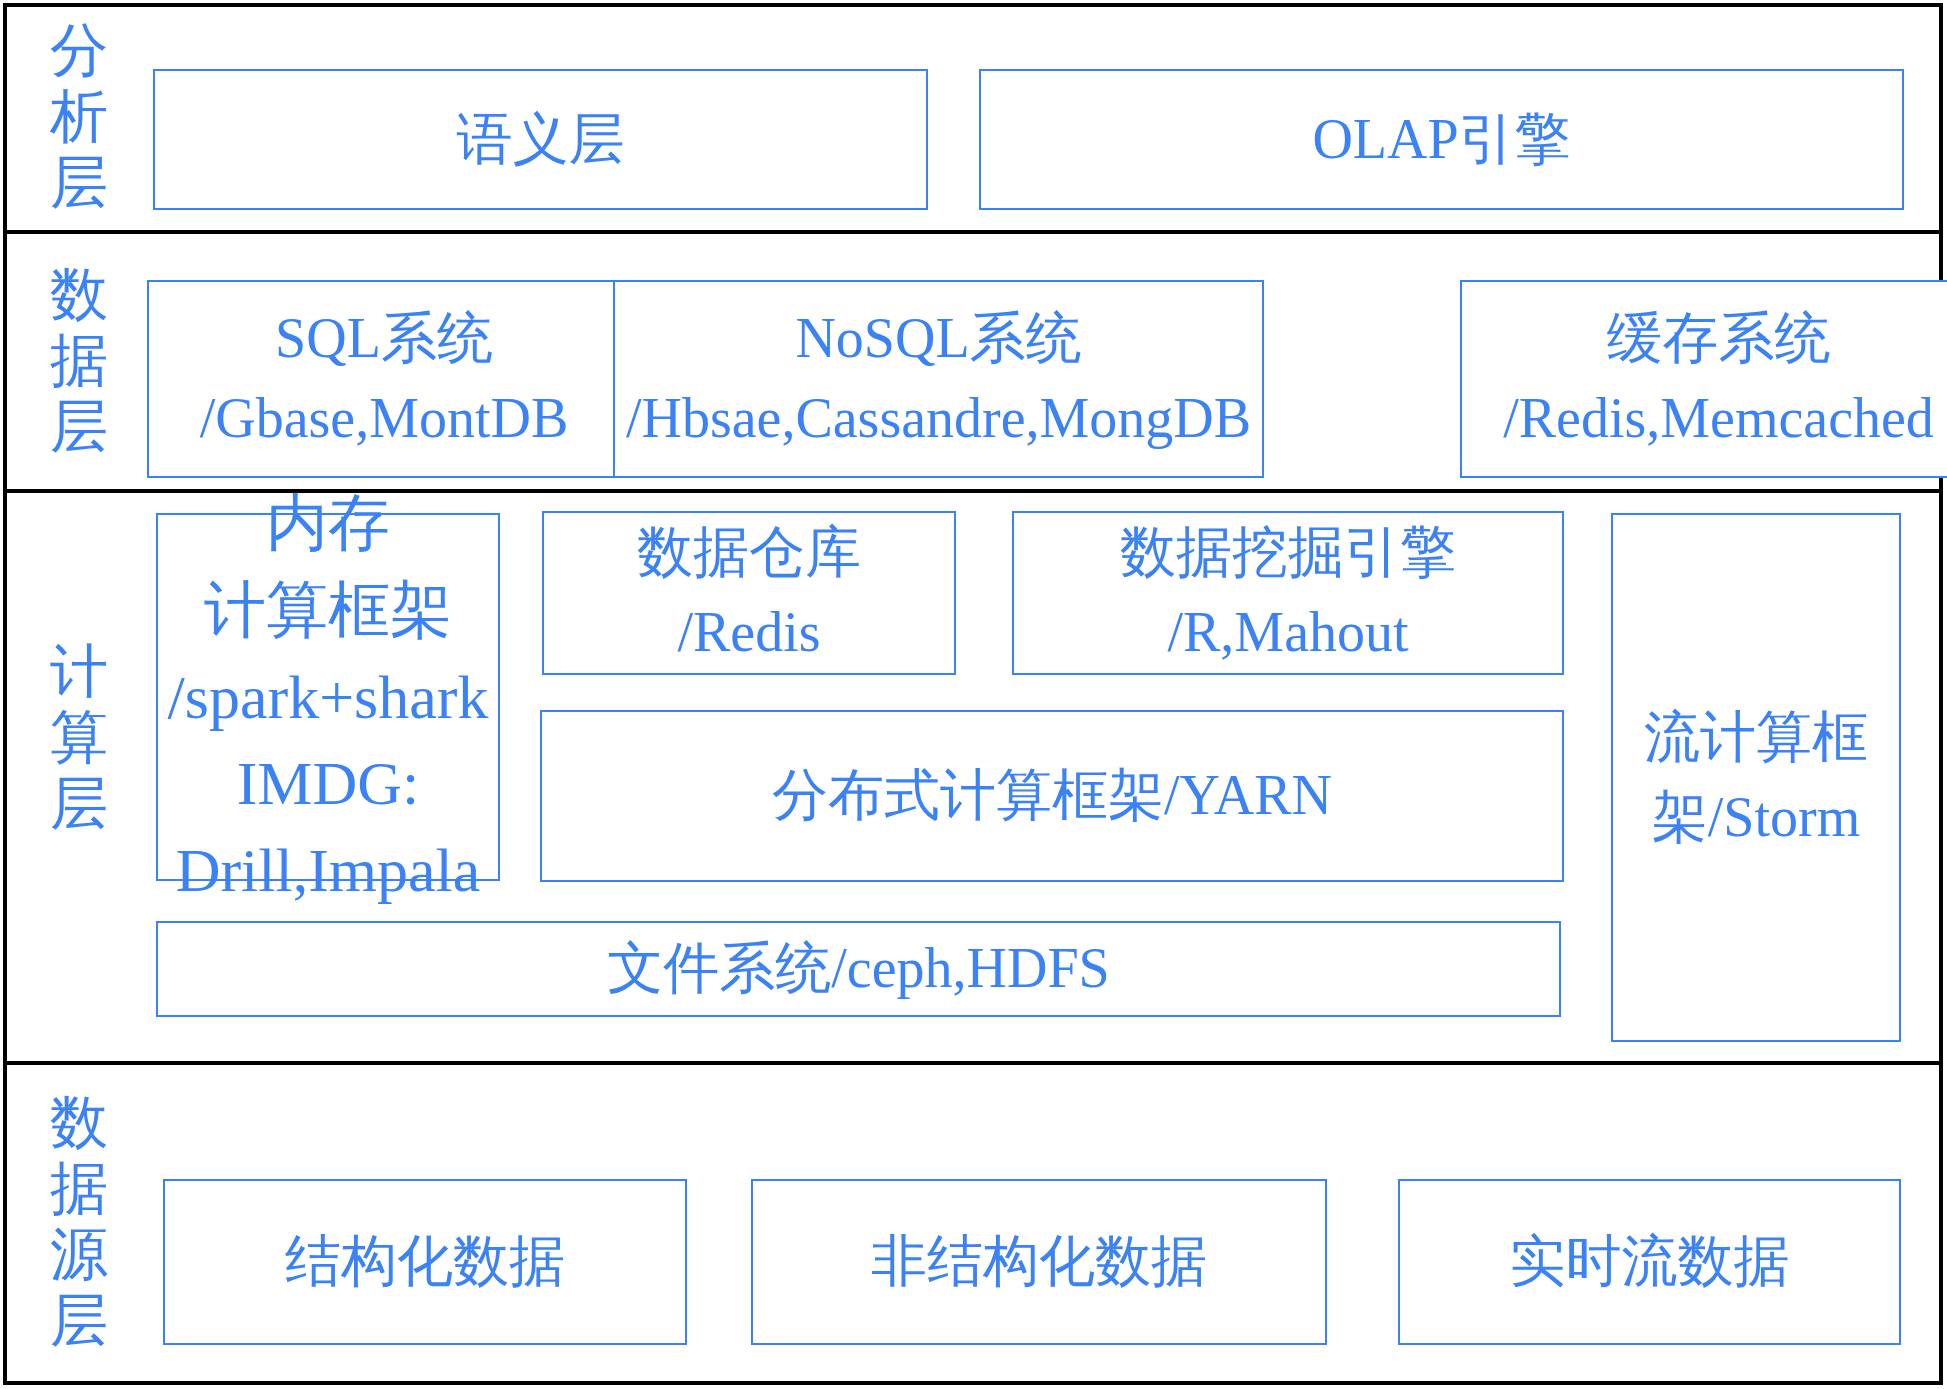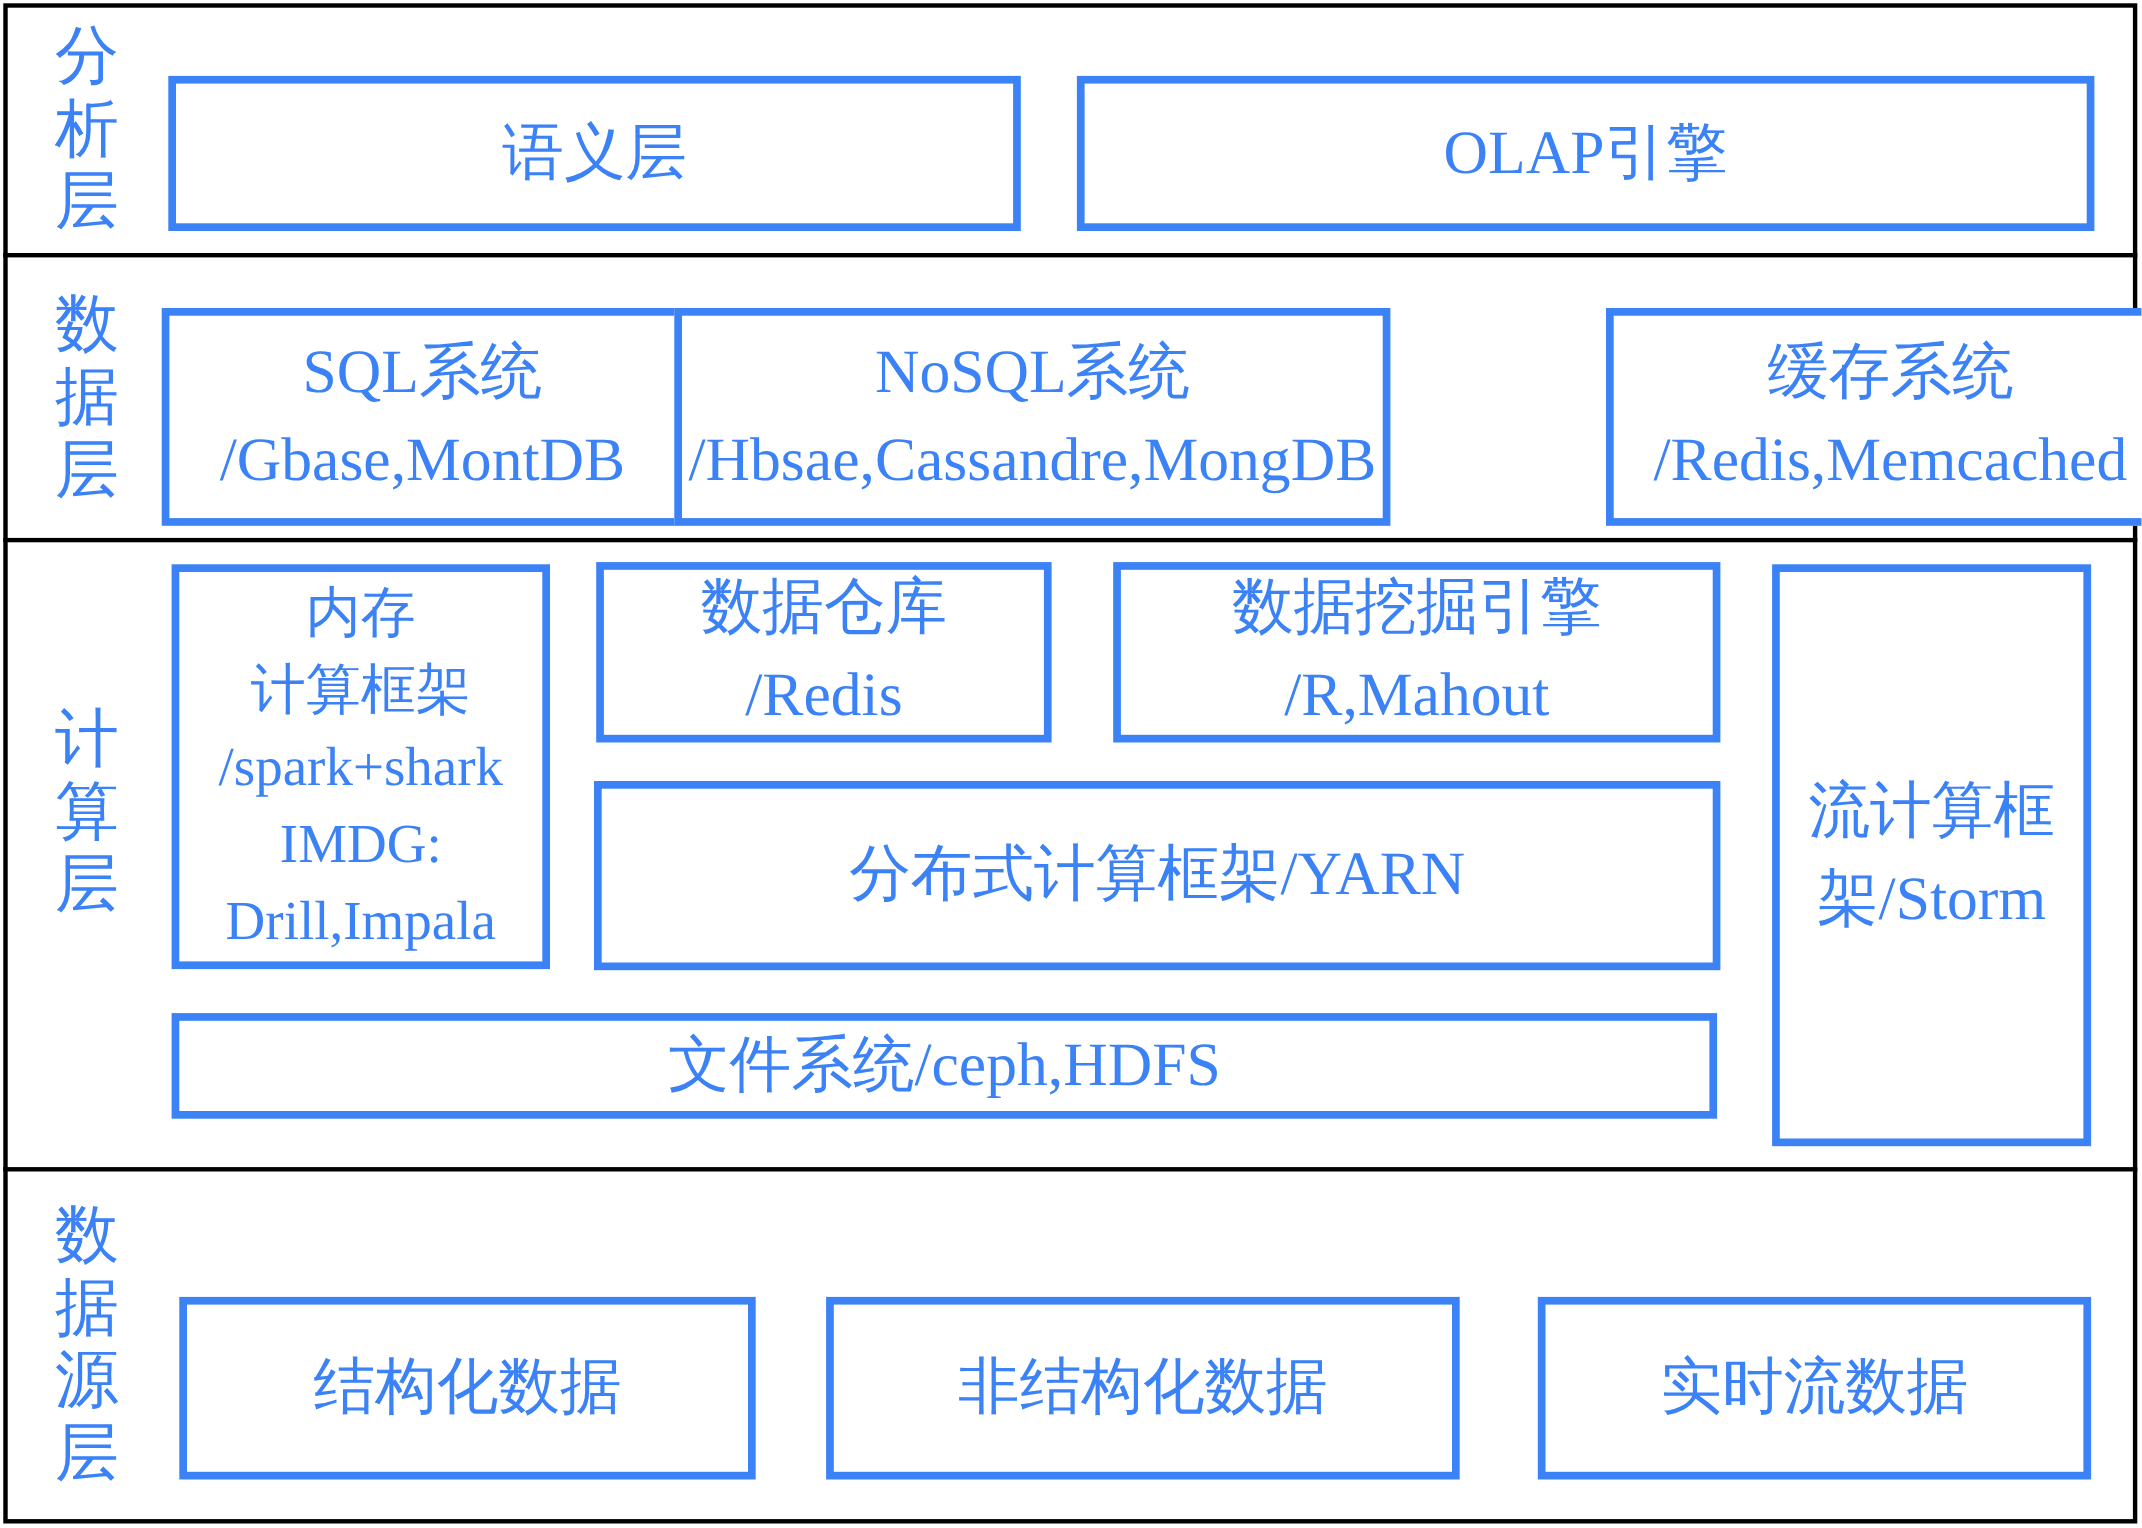"语义层" .box { border: 7px solid #3b82f6 -> 2px solid #3b82f6 }
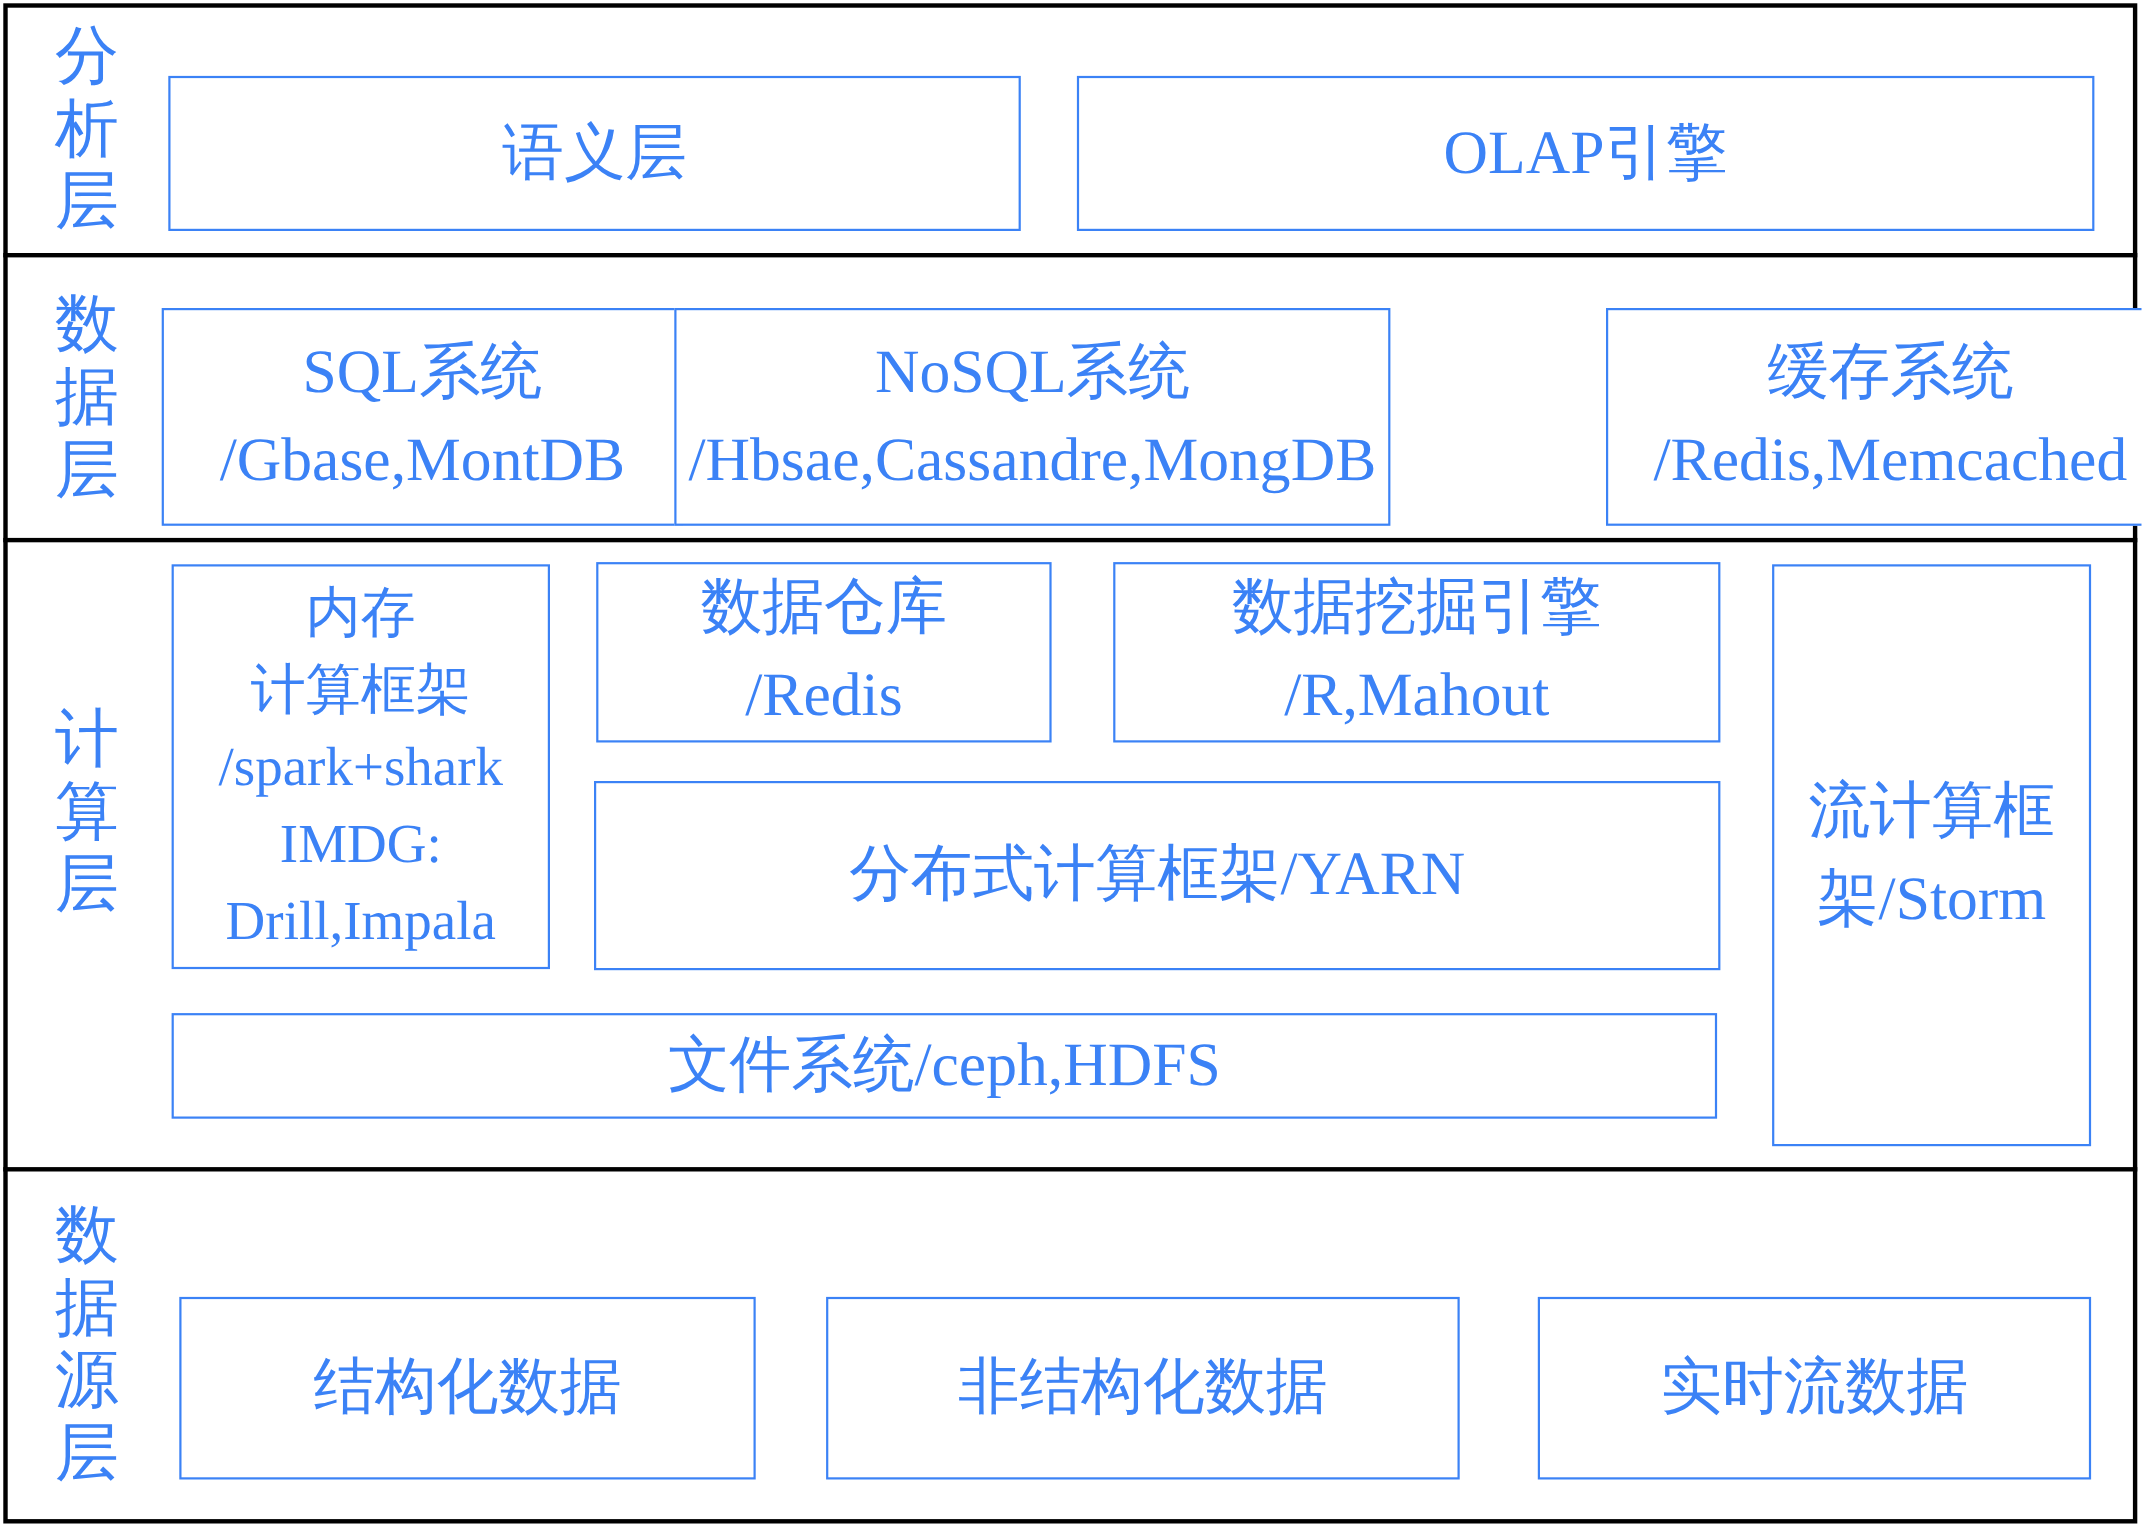"内存" .box.small .ln { font-size: 50px -> 62px }
